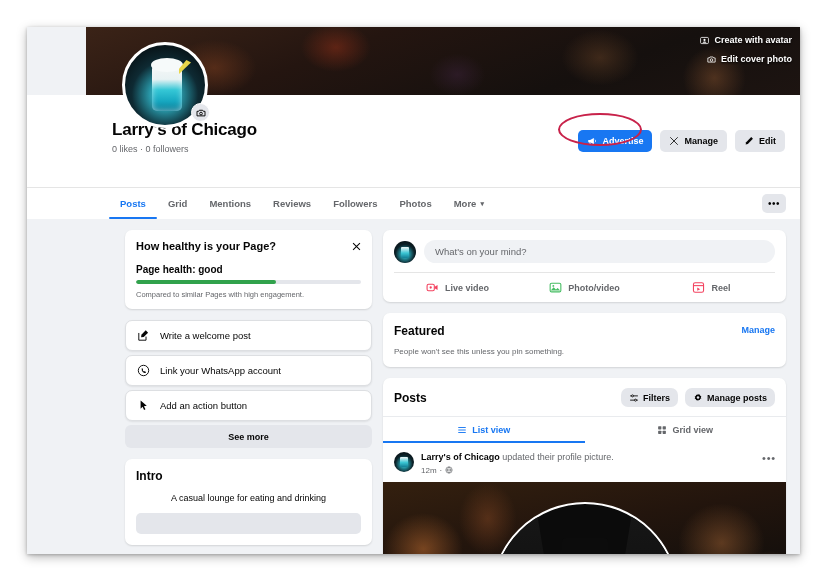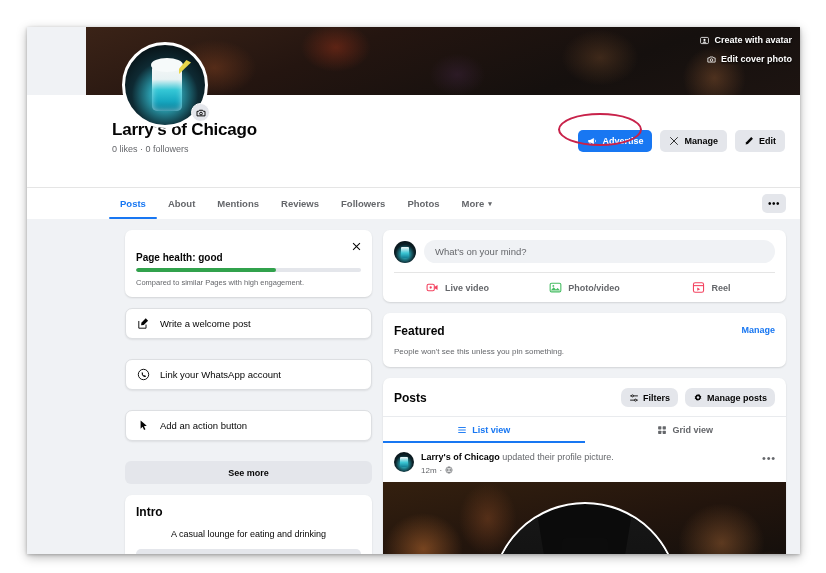"About" span { text: About -> Grid }
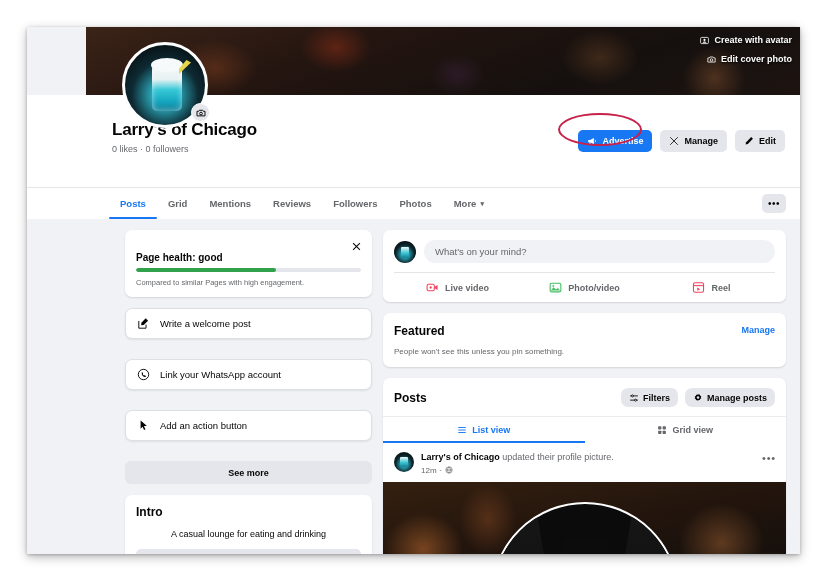"How healthy is your Page?" div.health-title { html: none -> <div>How healthy is your Page?</div> }
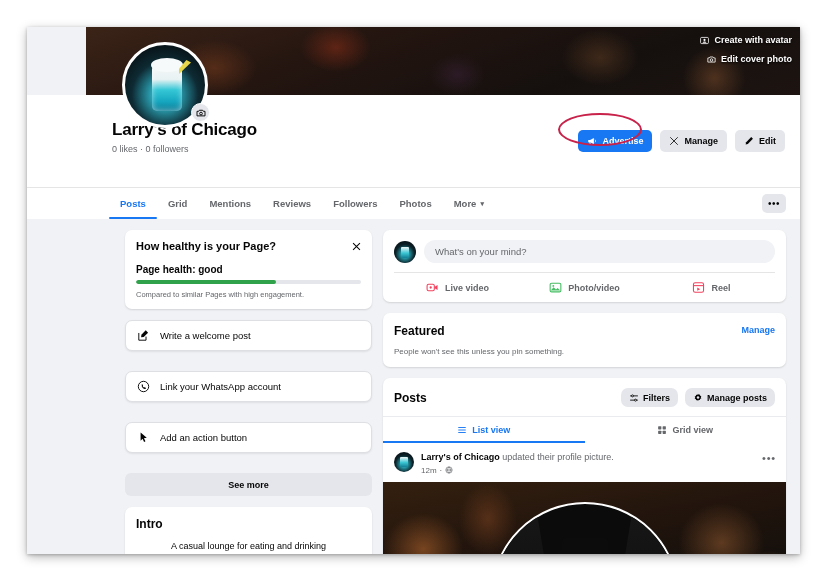"Write a welcome post" .action-item { margin-bottom: 20px -> 4px }
